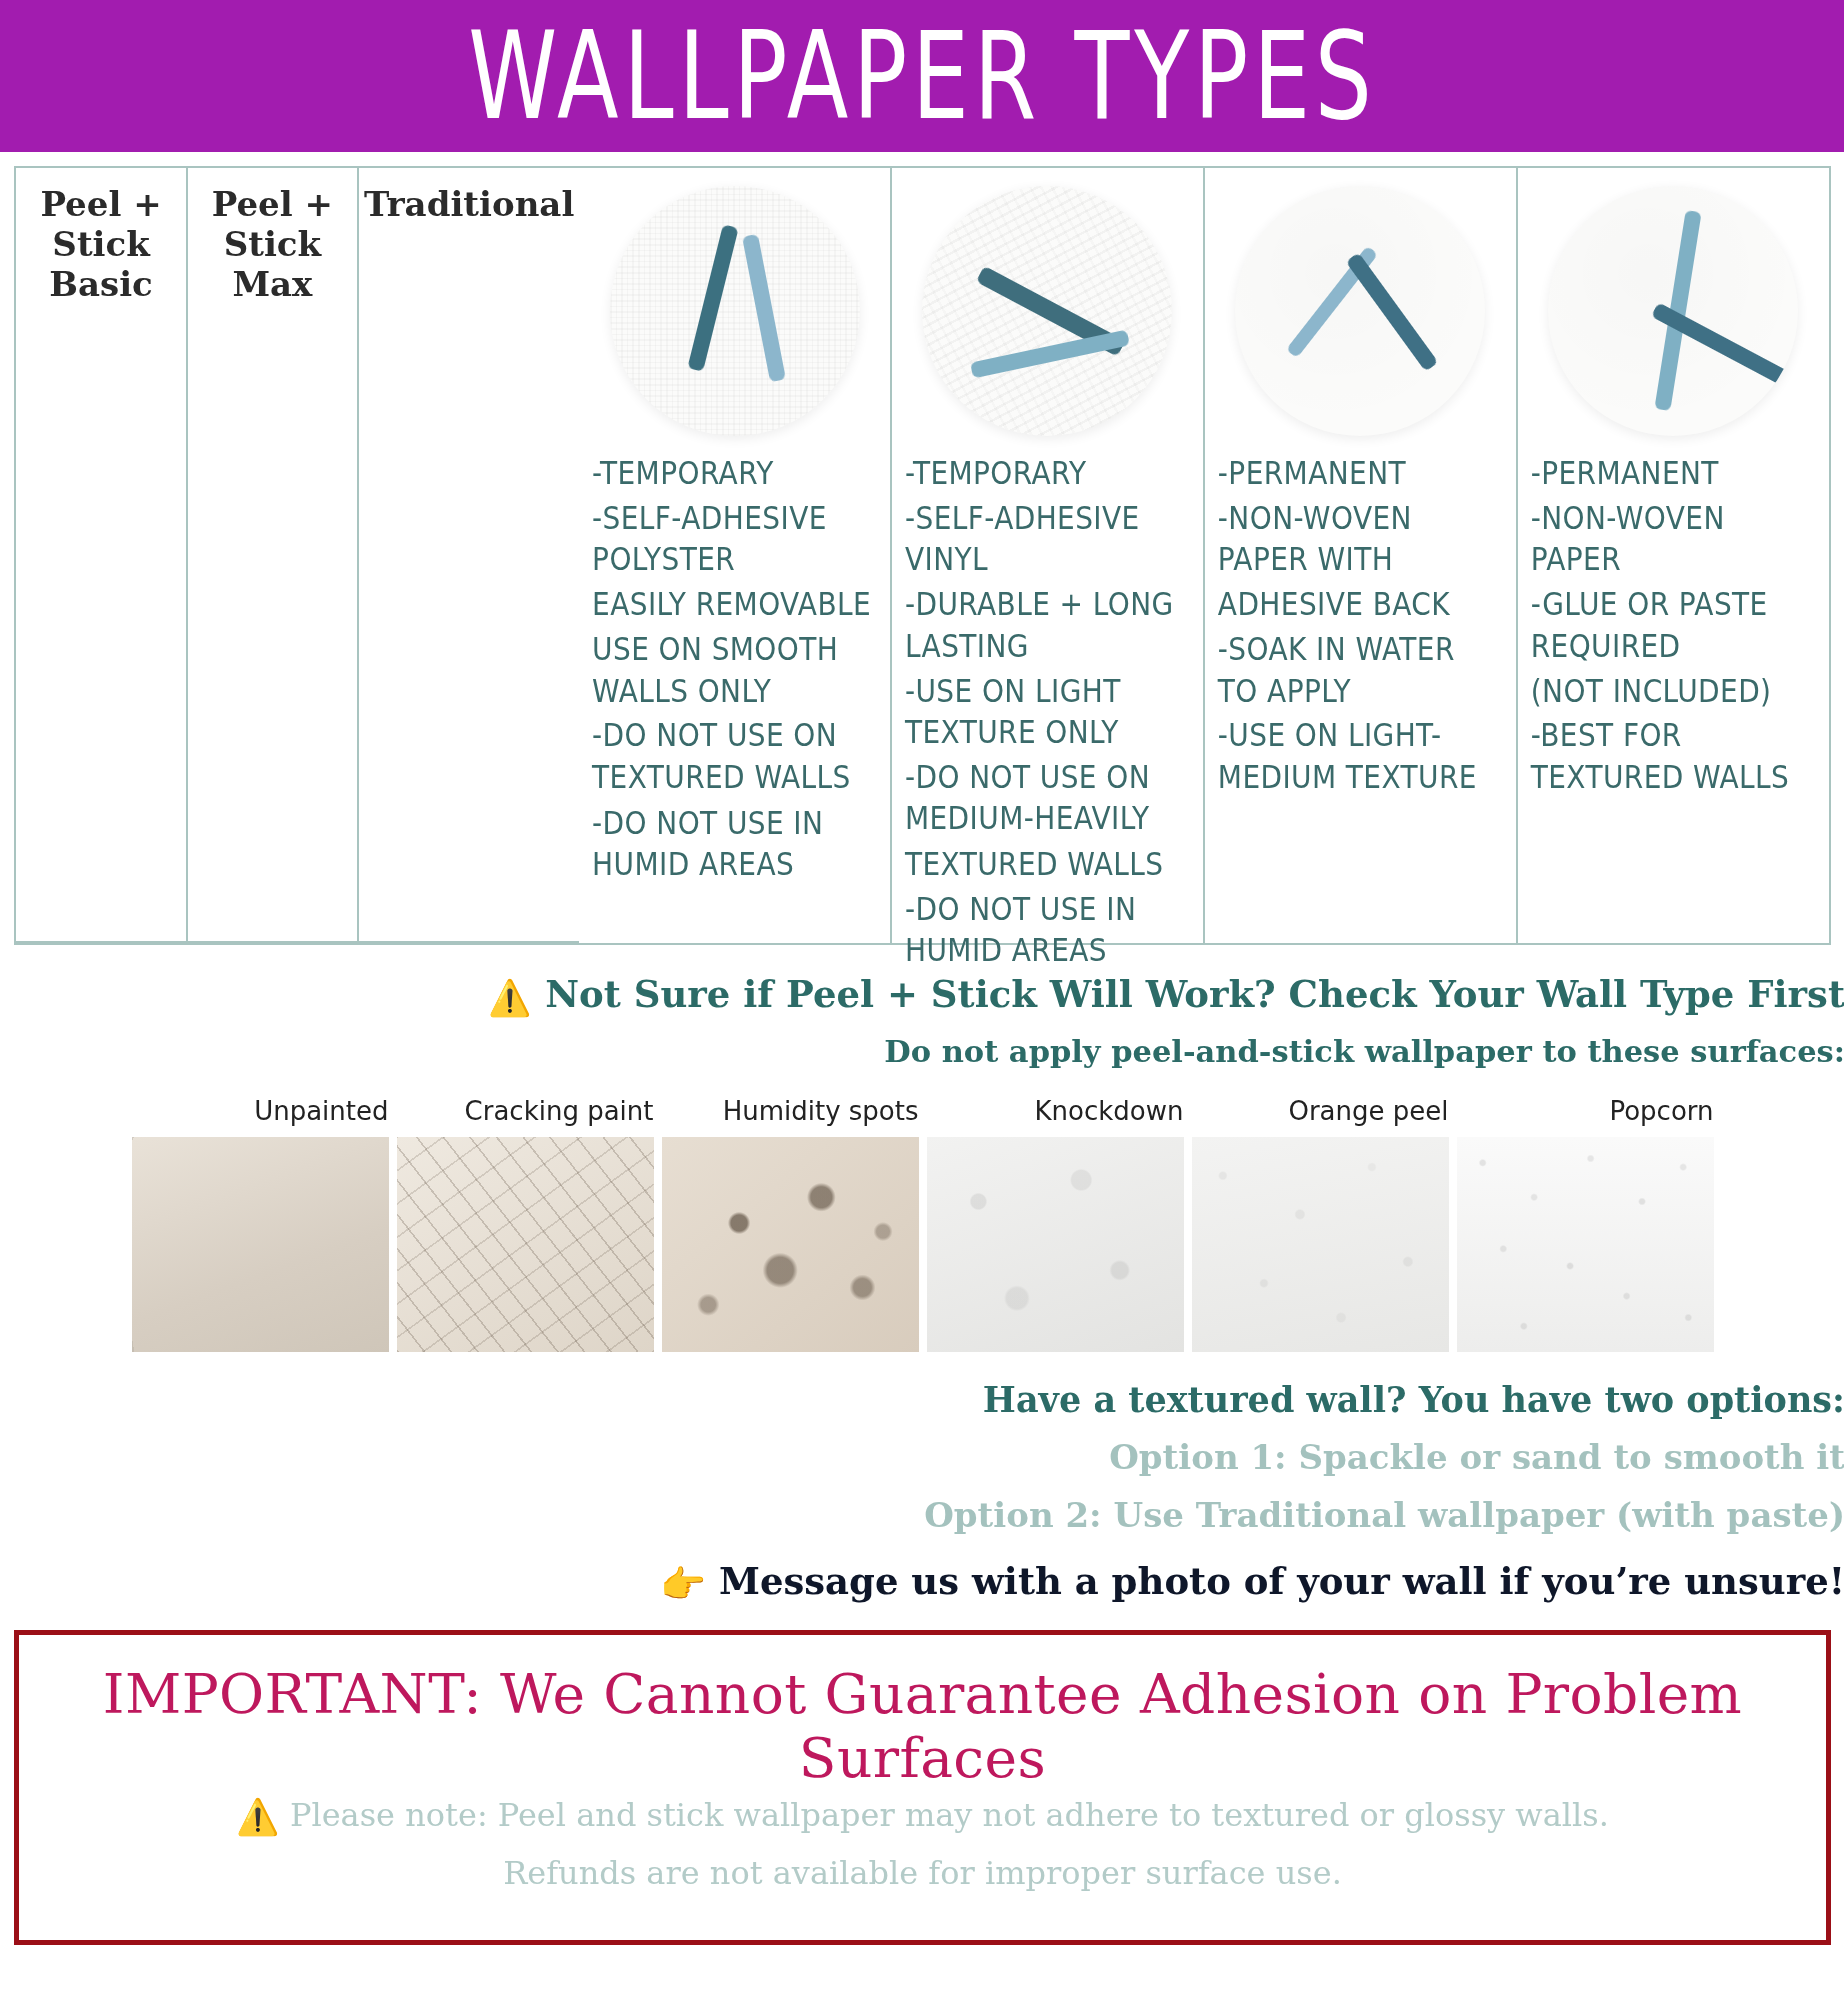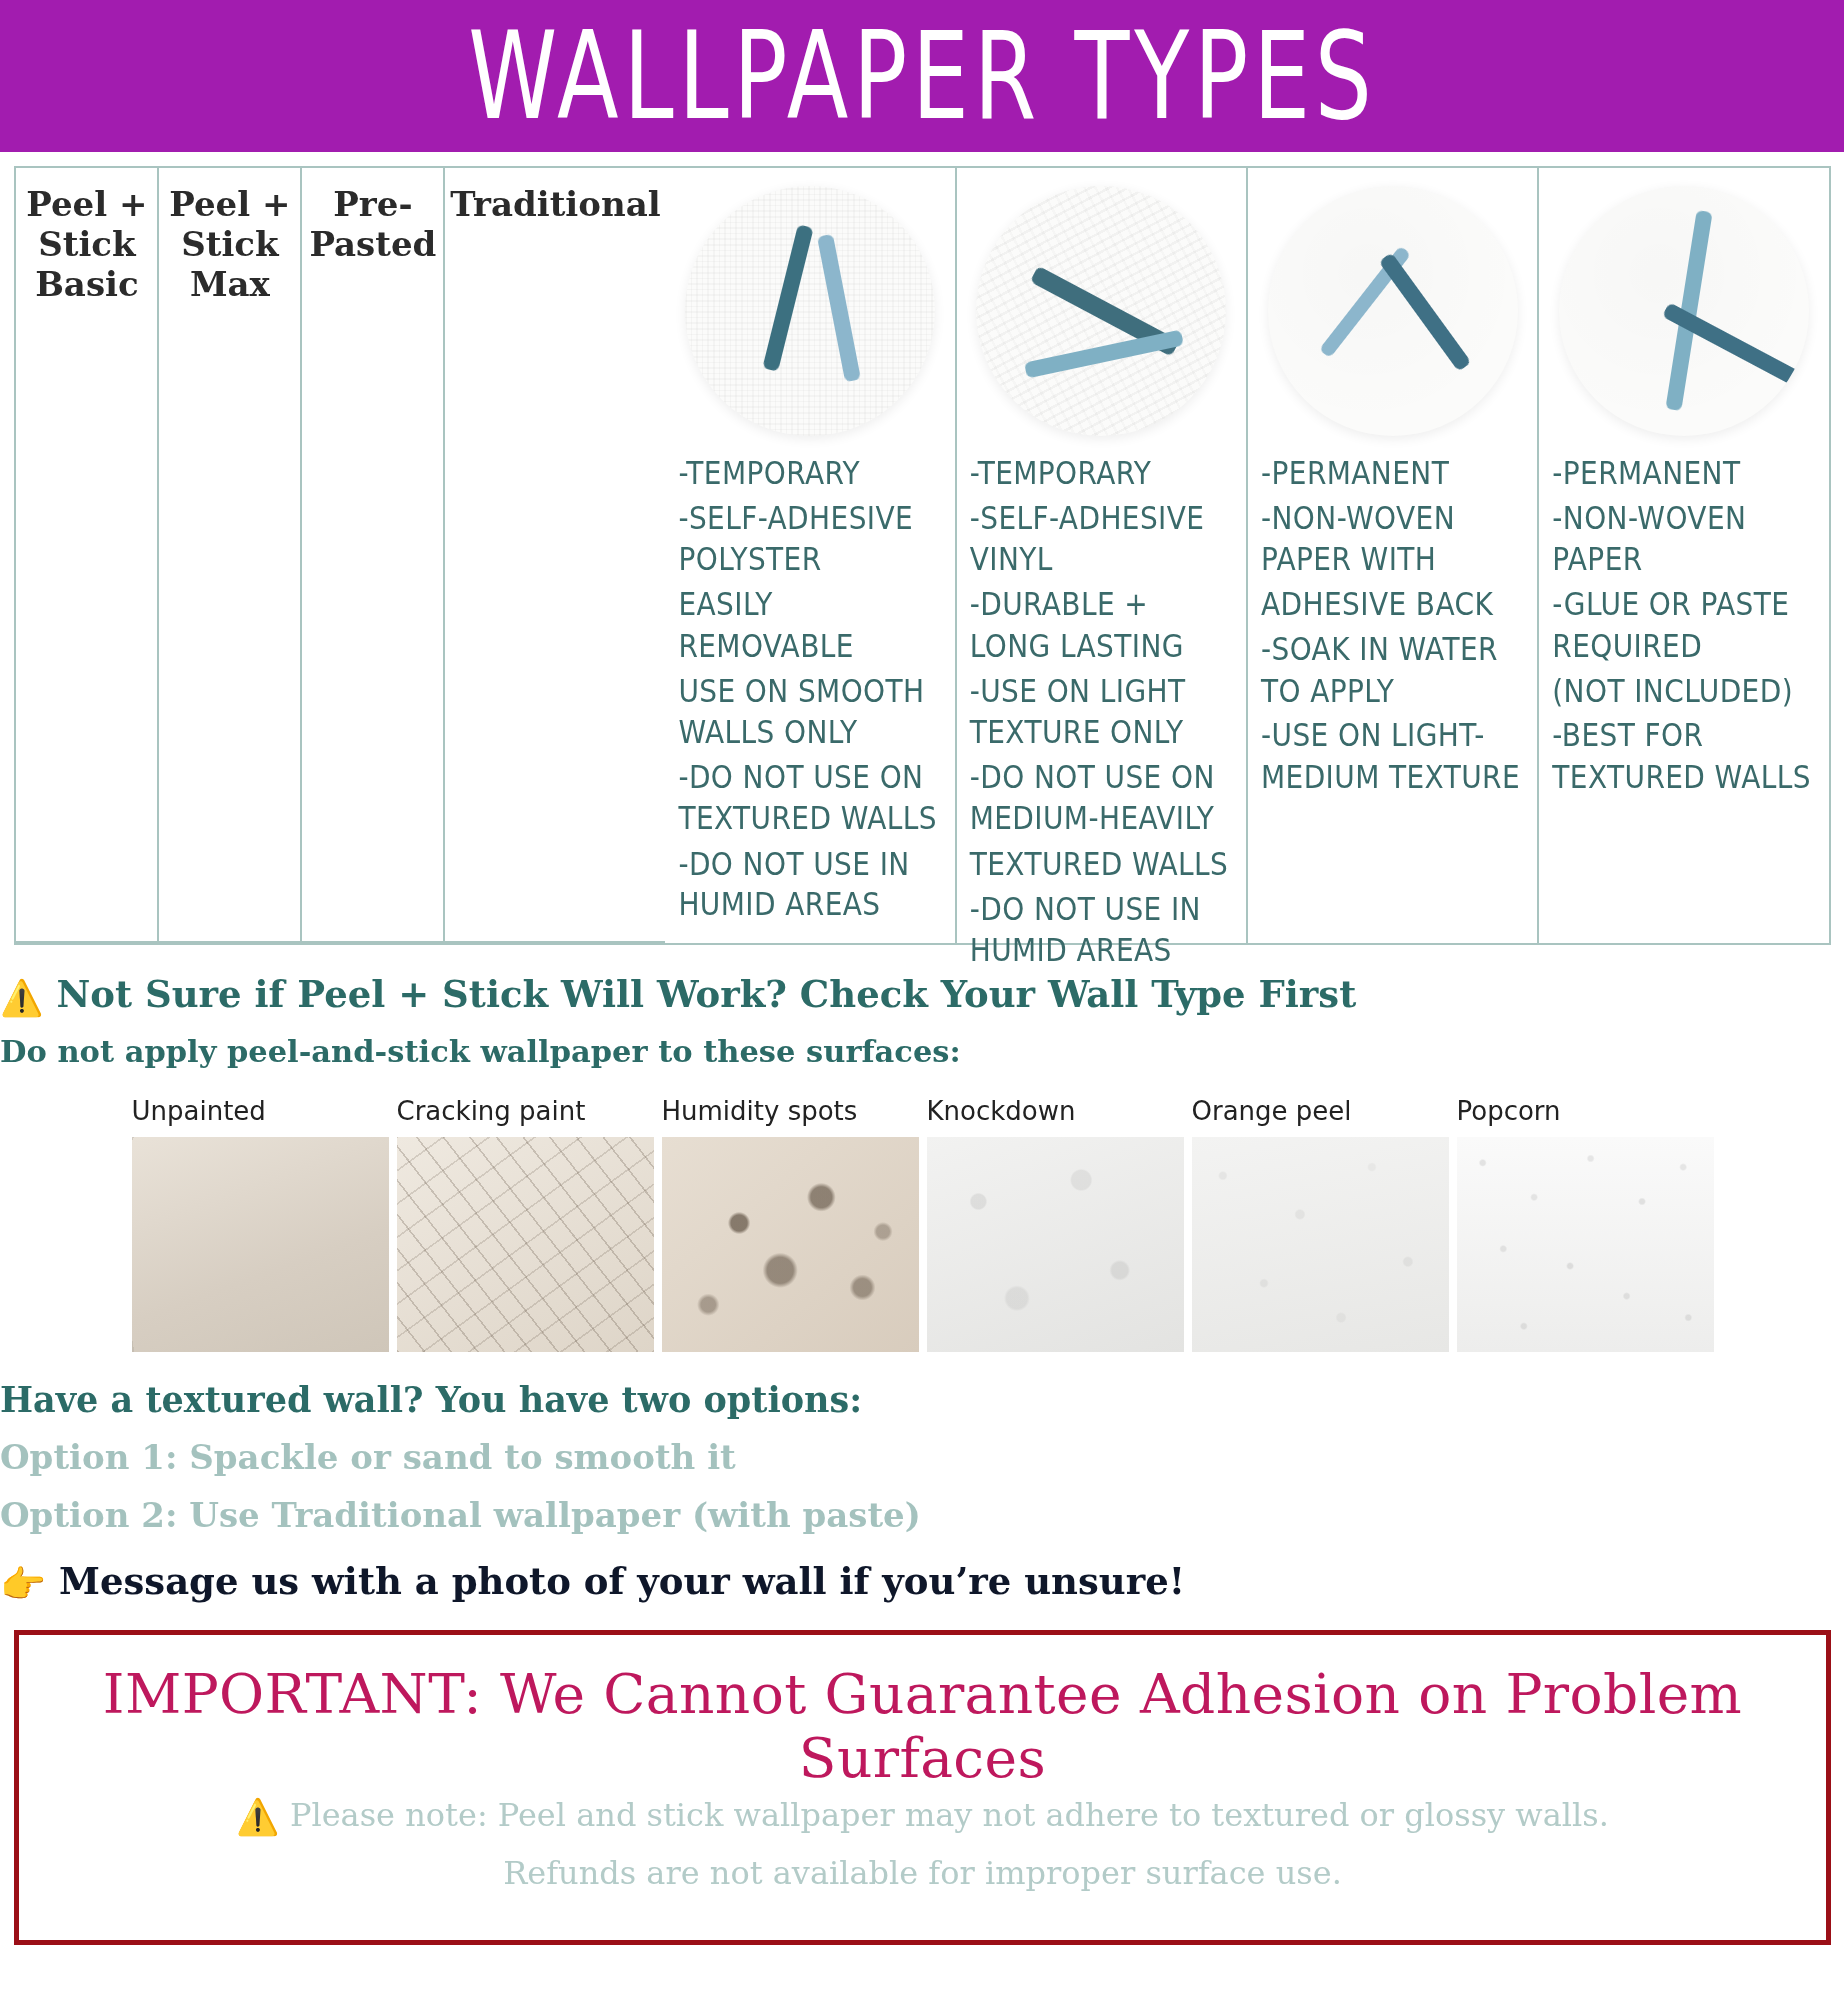"Pre-Pasted" div.th { html: <div>Pre-Pasted</div> -> none }
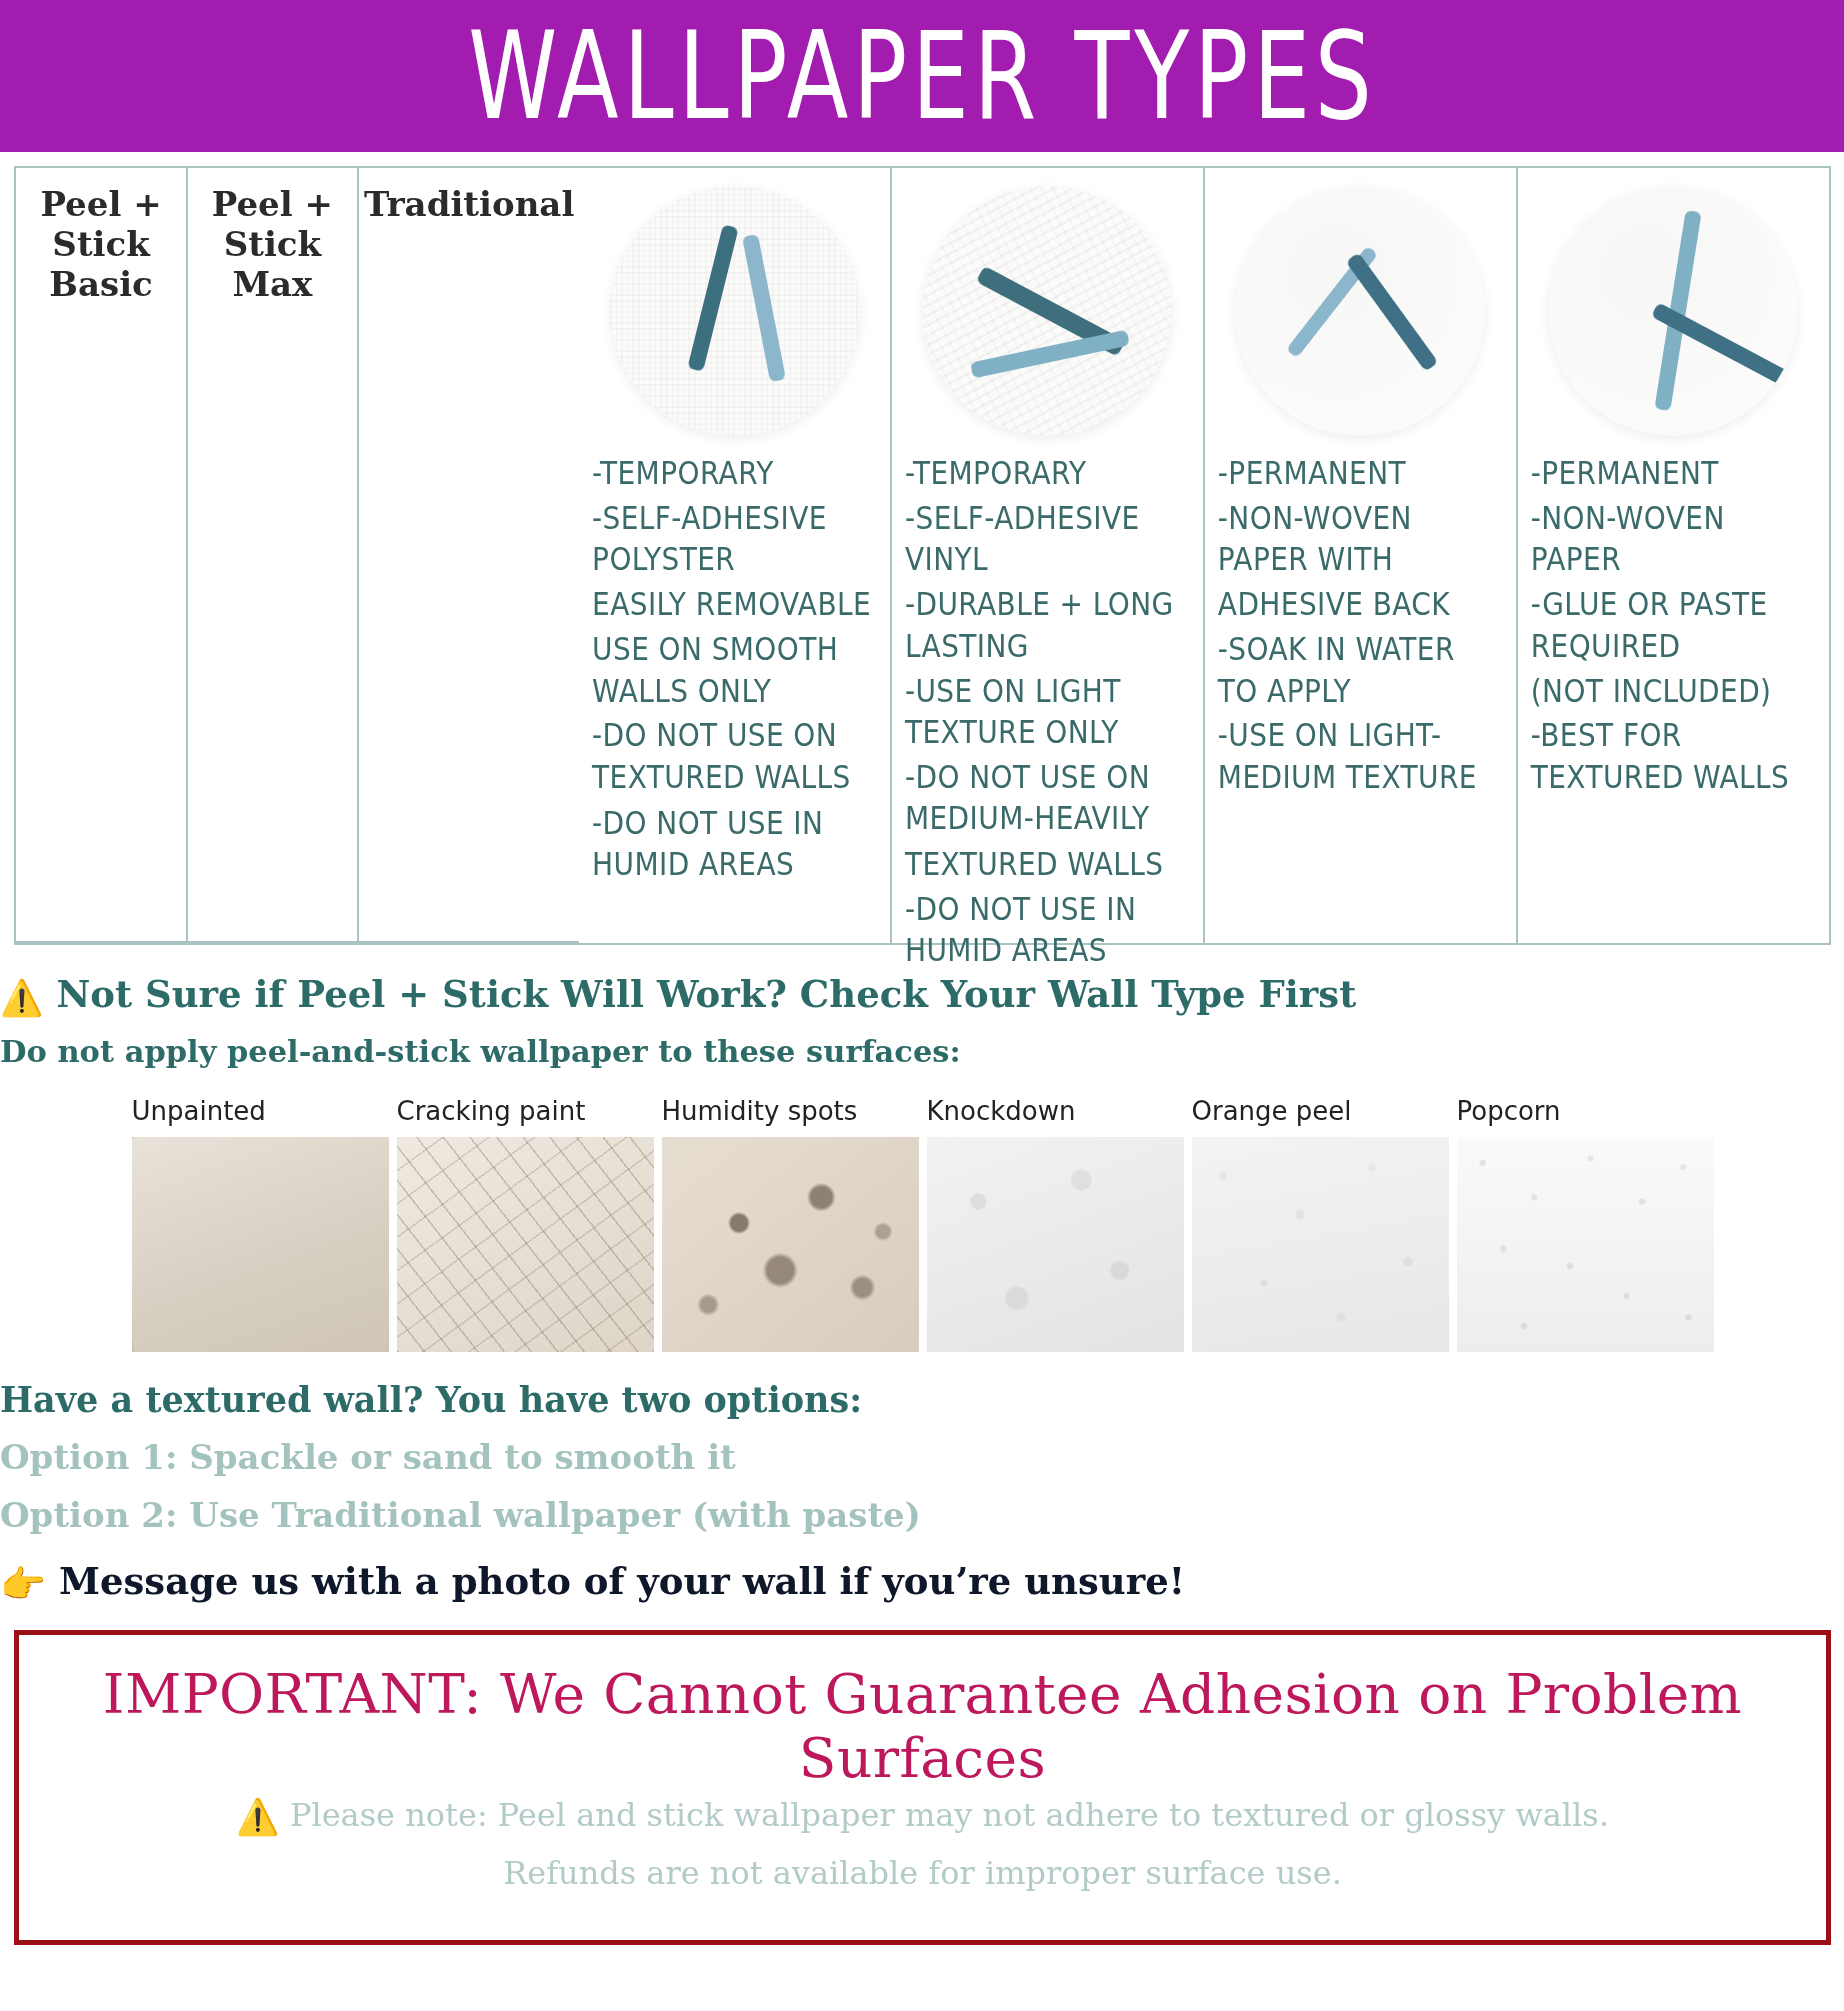"⚠️ Not Sure if Peel" .mid { text-align: left -> right }
